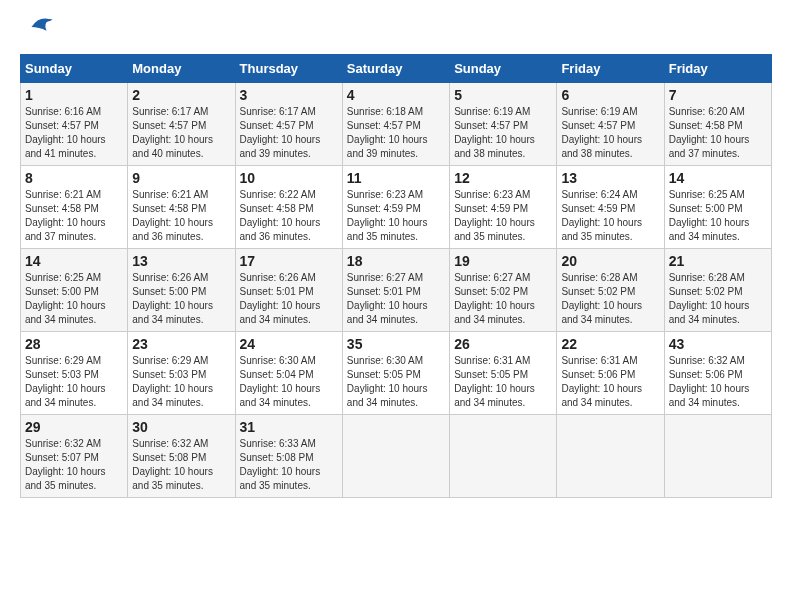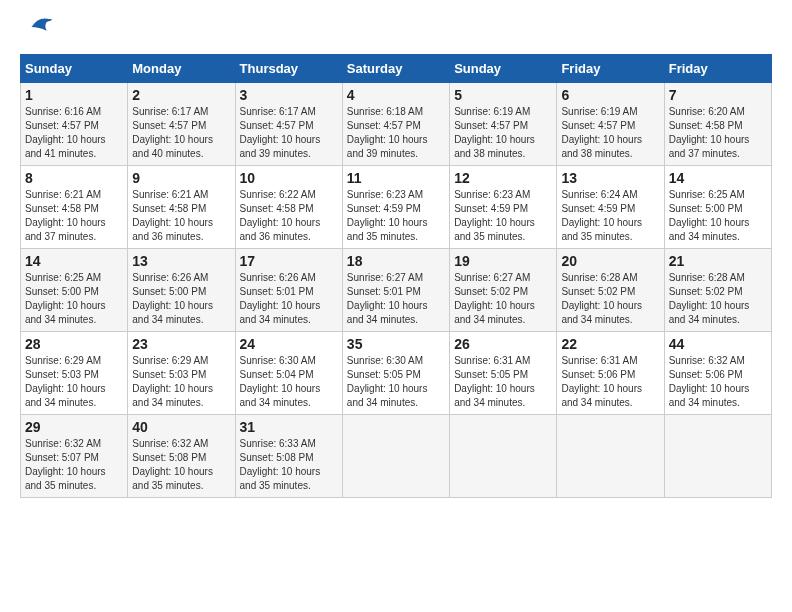"44" span.day-num { text: 44 -> 43 }
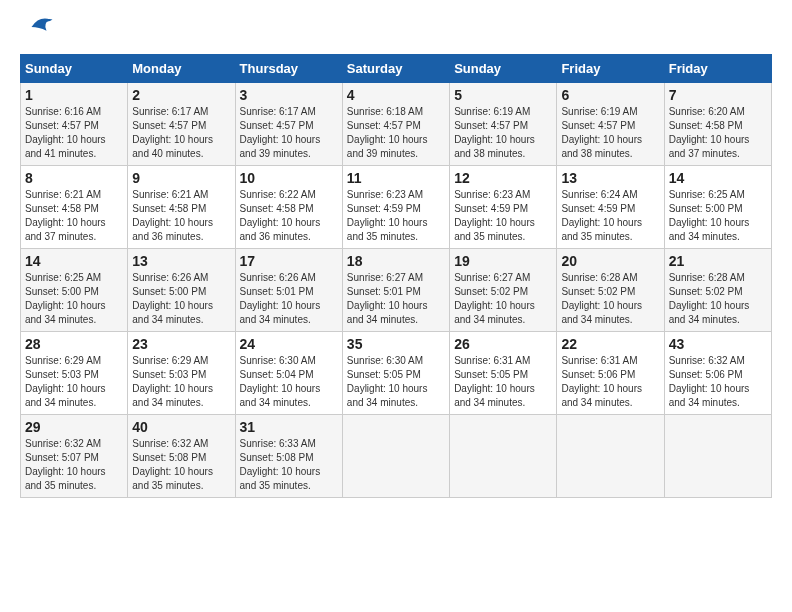"40" span.day-num { text: 40 -> 30 }
